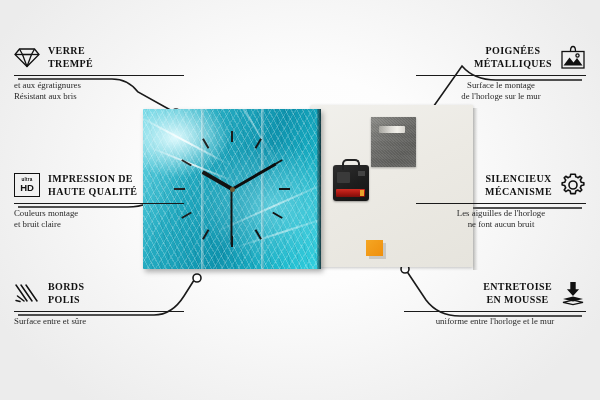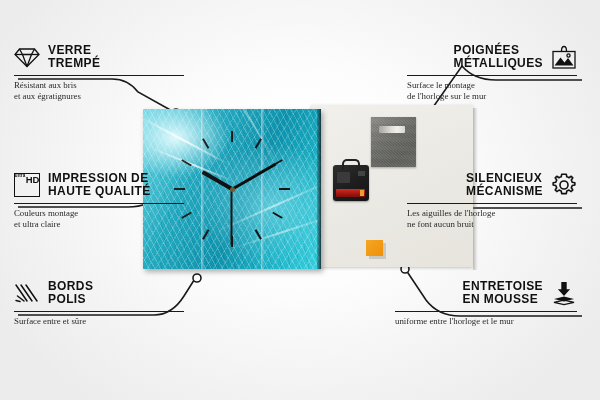"VERRE" .feat-title { font-family: Liberation Sans, sans-serif -> Liberation Serif, serif; font-size: 12px -> 10px }
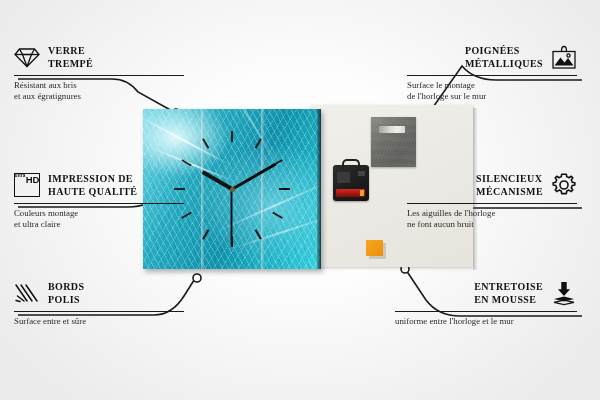"POIGNÉES" .feature.right { right: 23px -> 14px; text-align: left -> center }
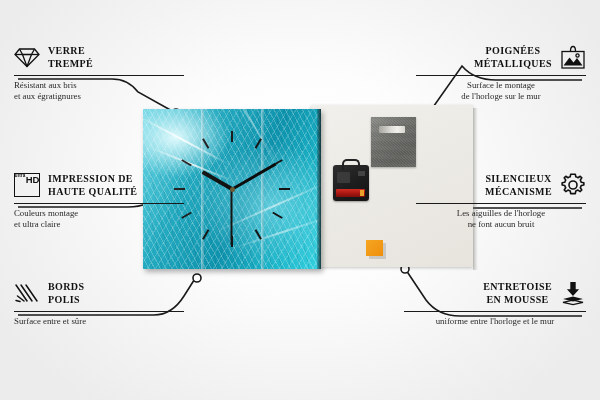"Résistant aux bris" div.feat-desc { order: before "et aux égratignures" -> after "et aux égratignures" }
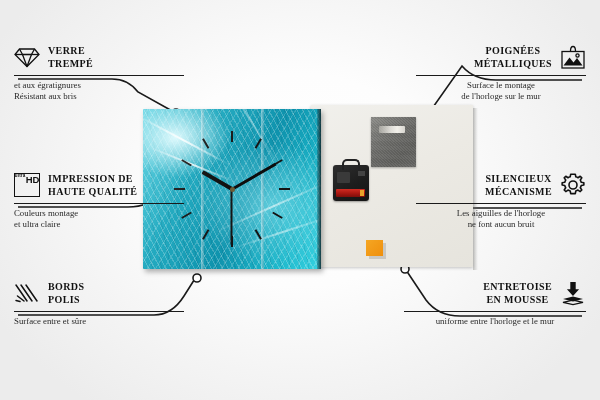"HD" .hd-badge { align-items: none -> center; flex-direction: row -> column }
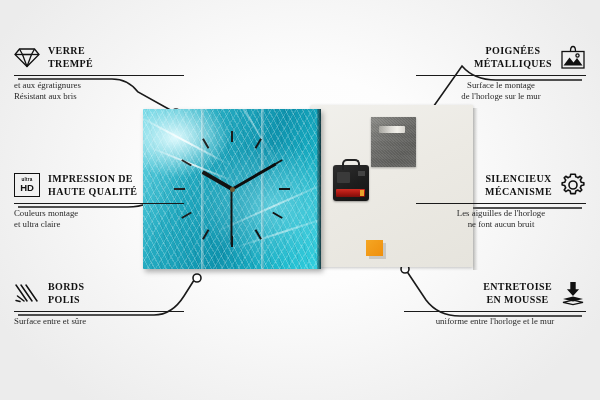"et ultra claire" div.feat-desc { text: ultra -> bruit }
